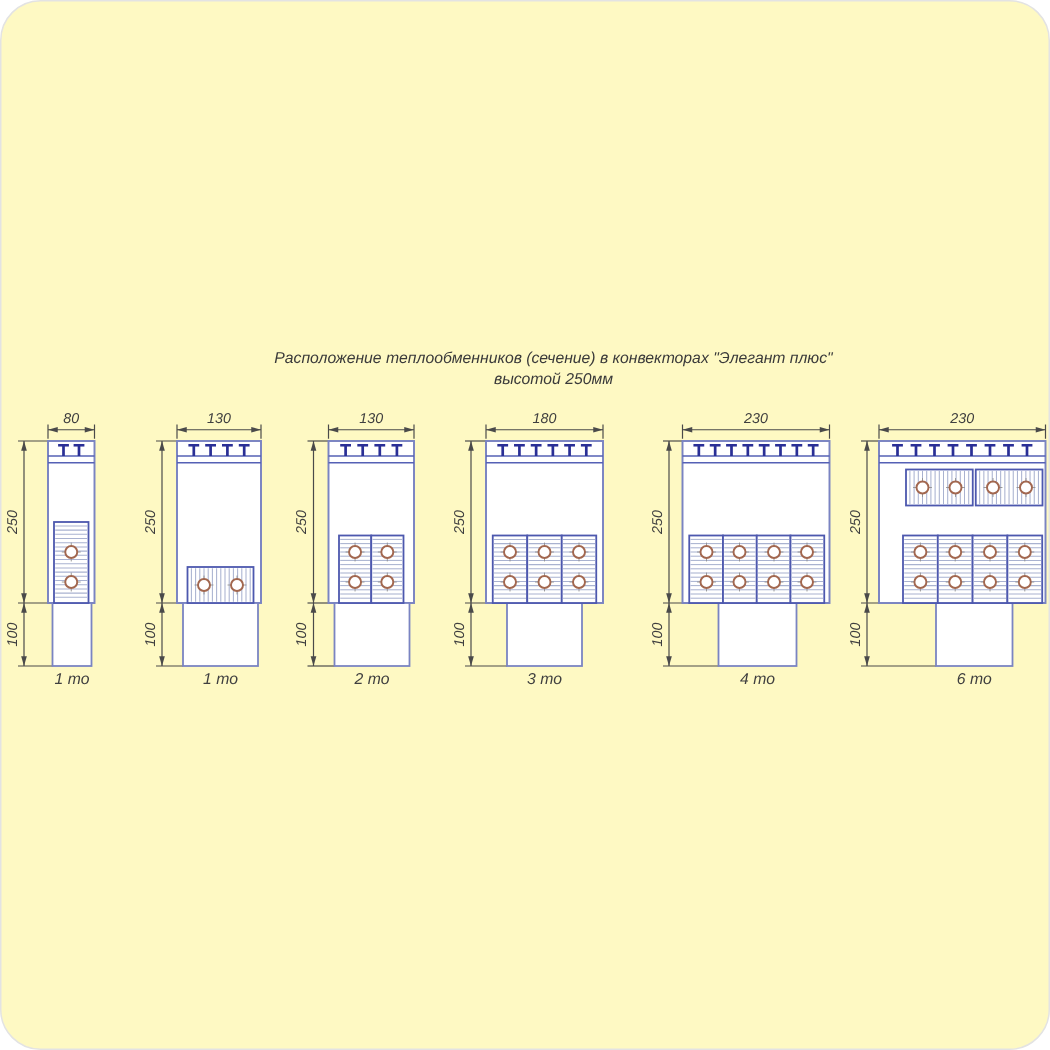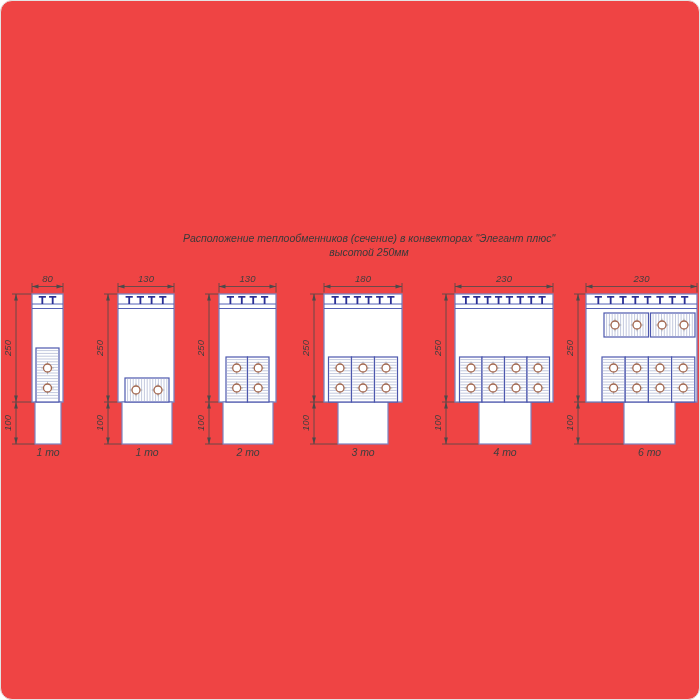"Расположение теплообменников (сечение) в" .canvas { background: #ef4444 -> #fef9c3; border-radius: 12px -> 27px }
